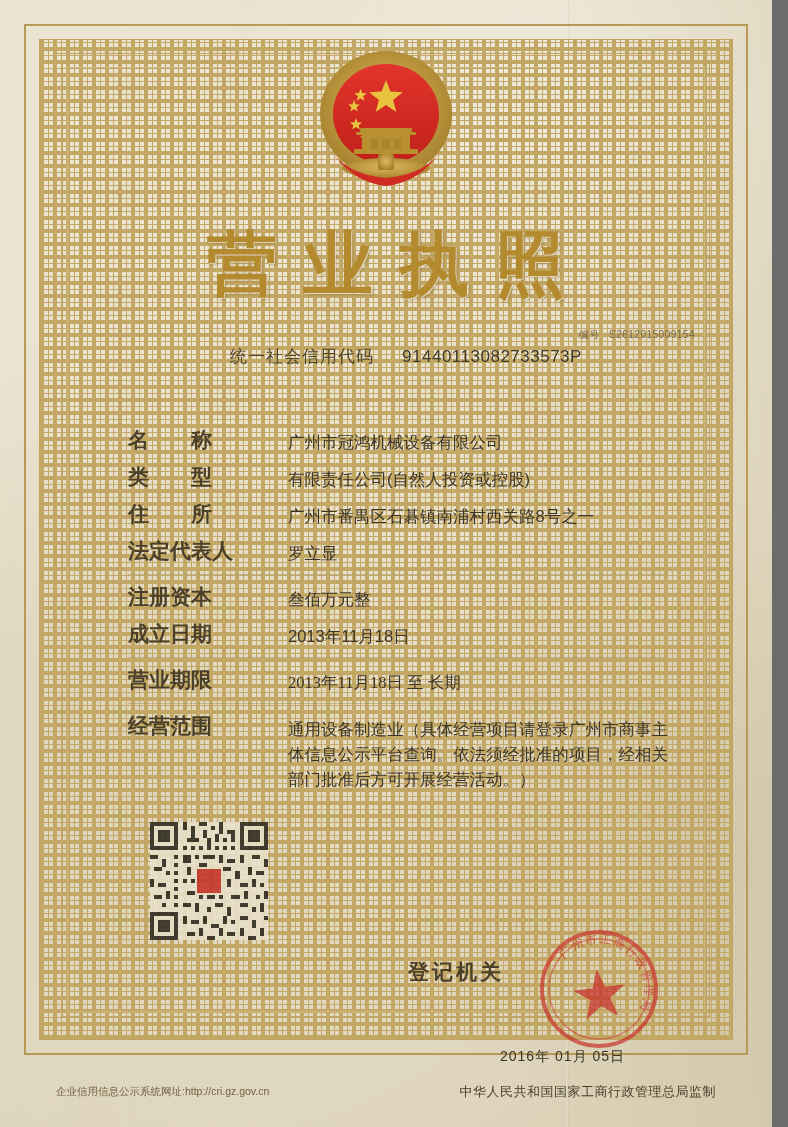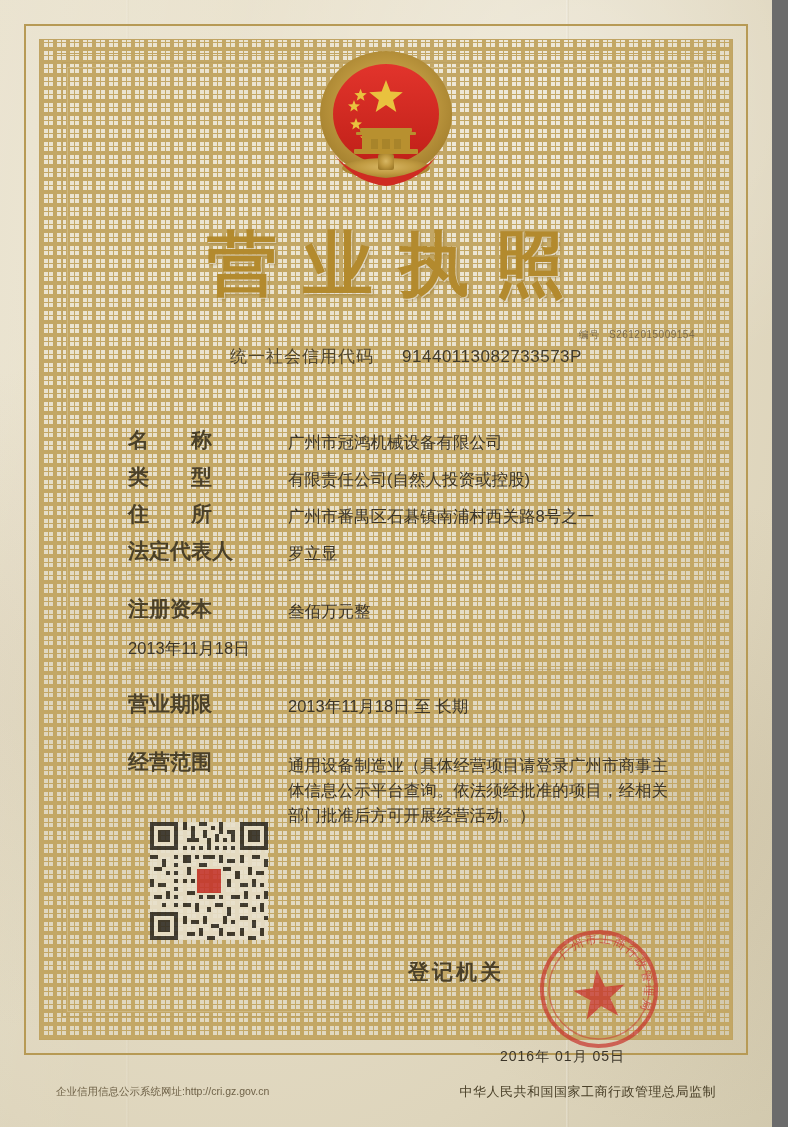"注册资本" .row.sep { font-family: none -> Liberation Serif, serif; padding-top: 20px -> 8px }
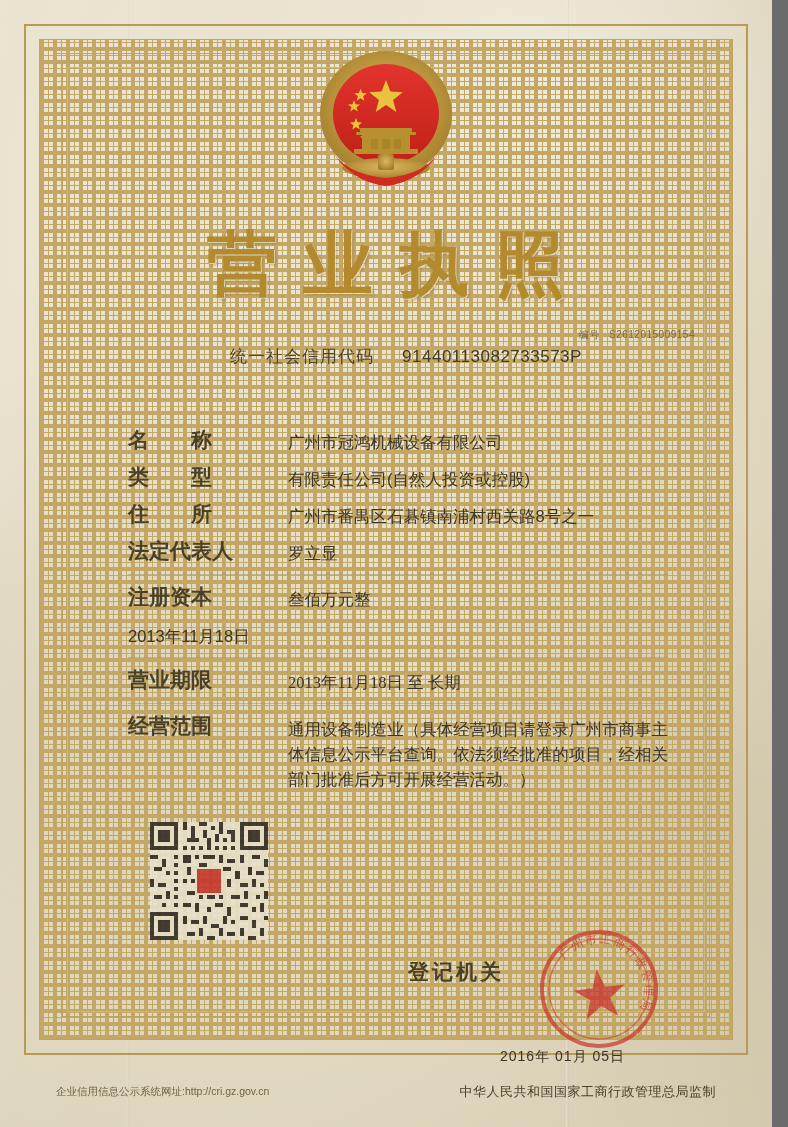"成立日期" div.label { html: none -> <div>成立日期</div> }
